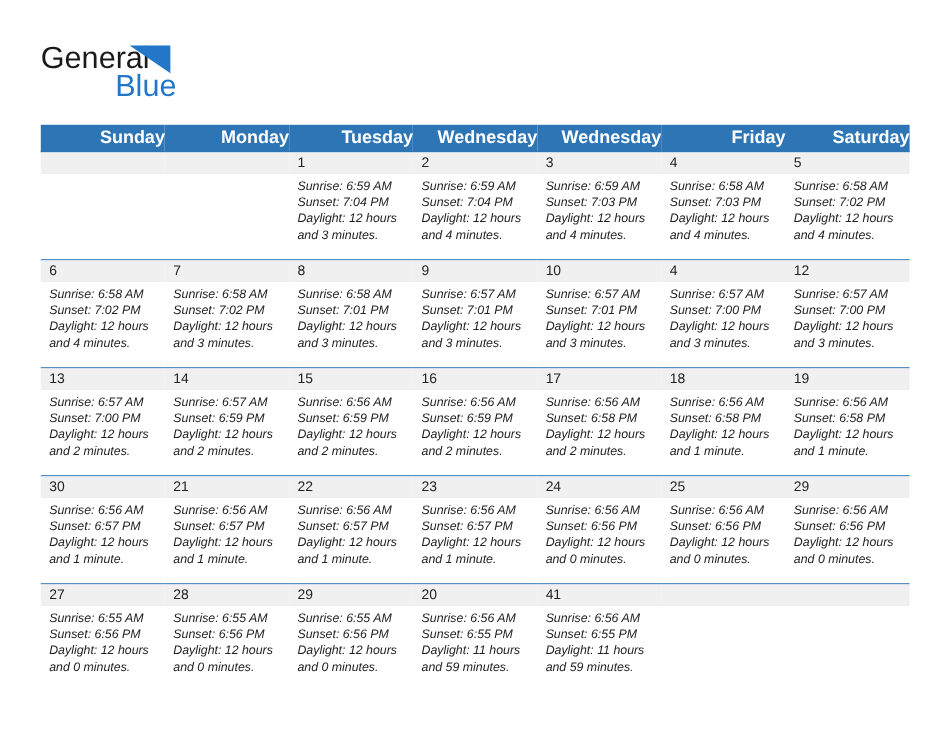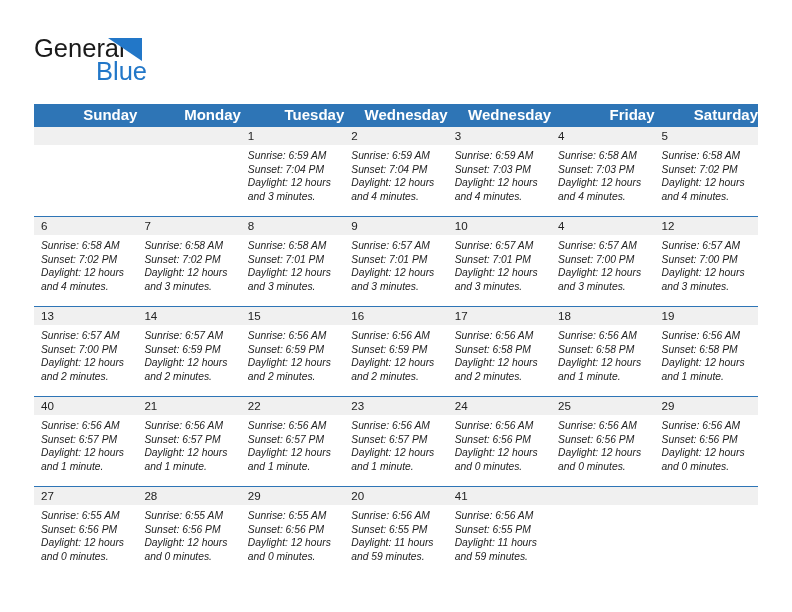"40" div.daynum-strip { text: 40 -> 30 }
